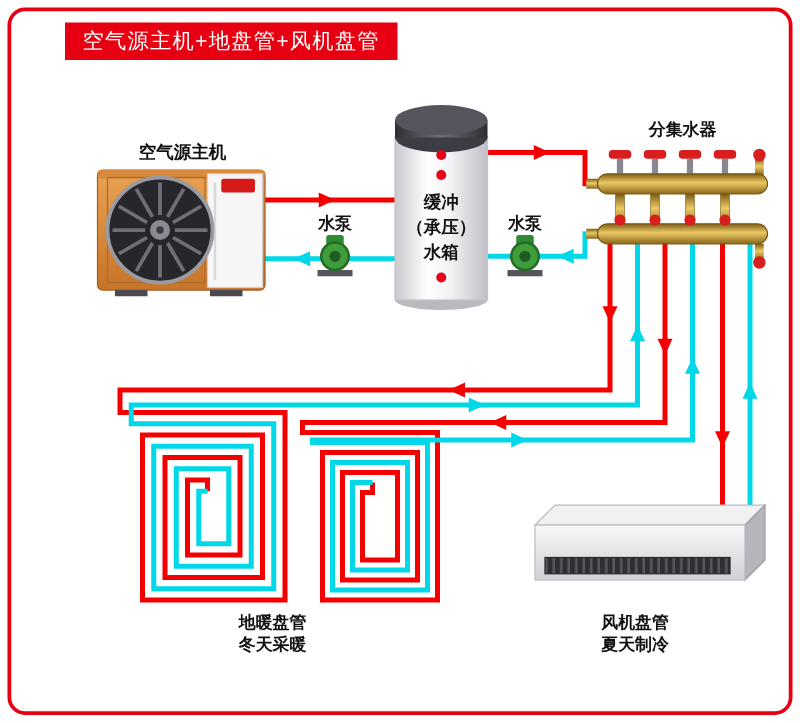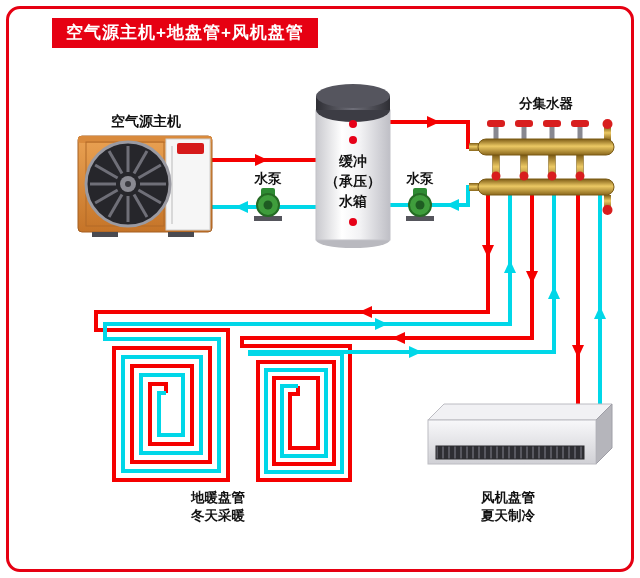"空气源主机+地盘管+风机盘管" .title-badge { font-weight: bold -> normal }
